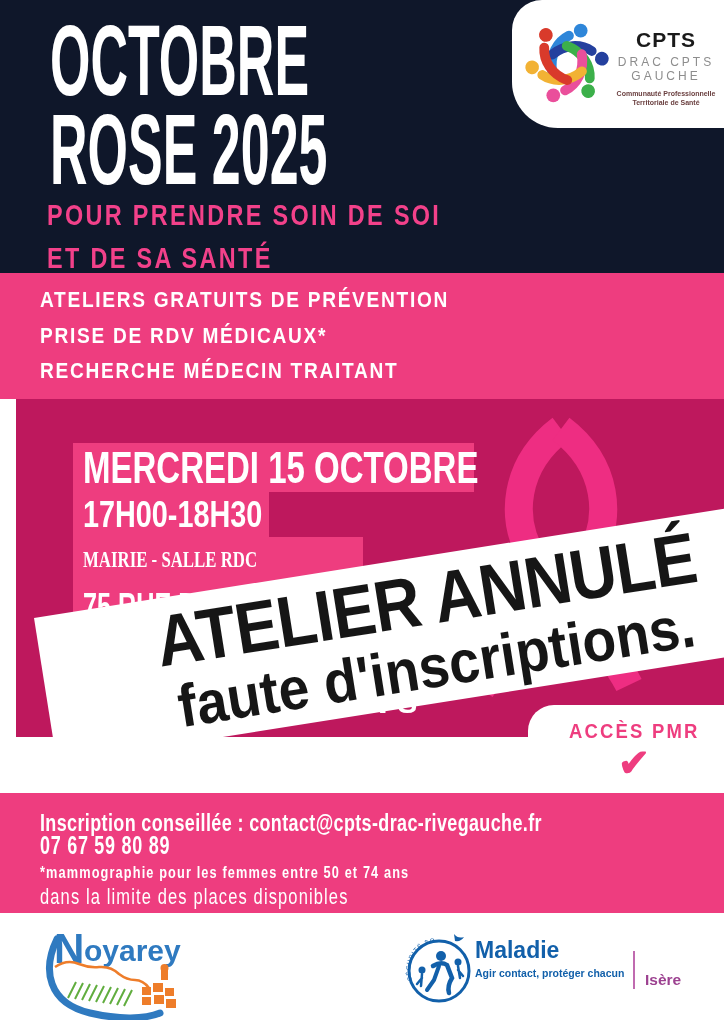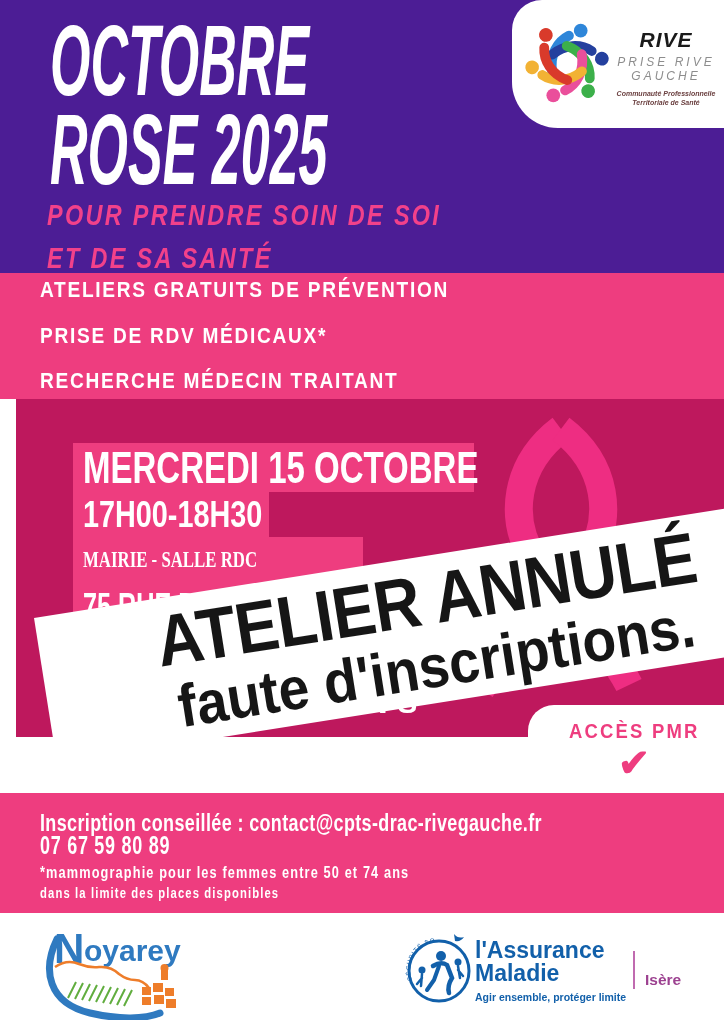"OCTOBRE" .sec-top { background: #4c1d95 -> #0f172a; font-style: italic -> none }
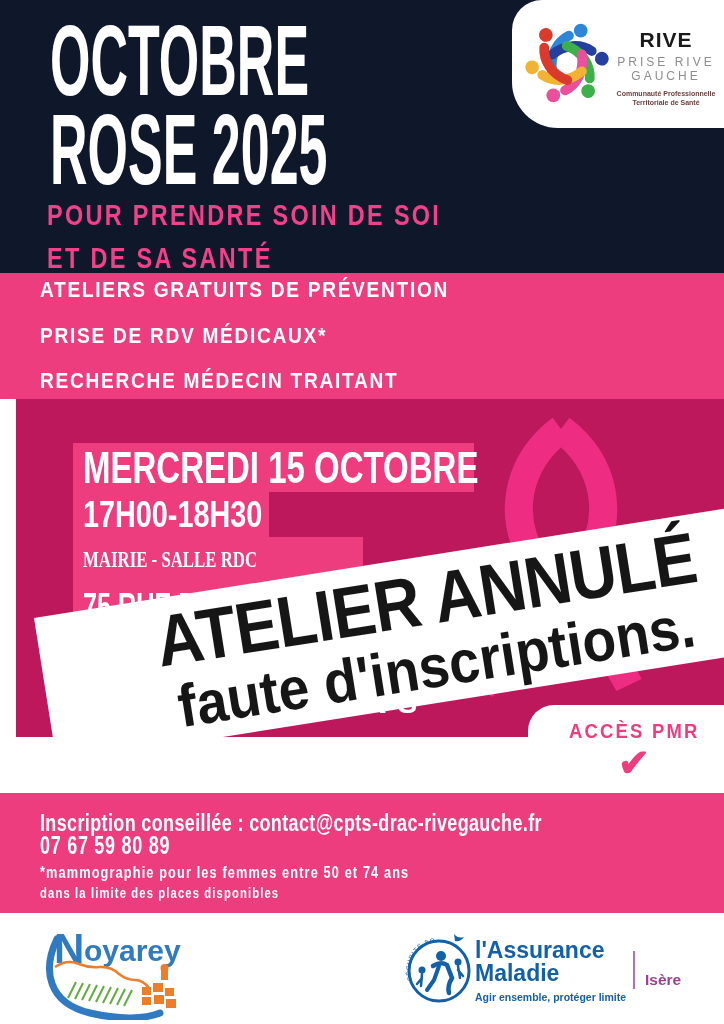"RIVE" div.cpts-acronym { text: RIVE -> CPTS }
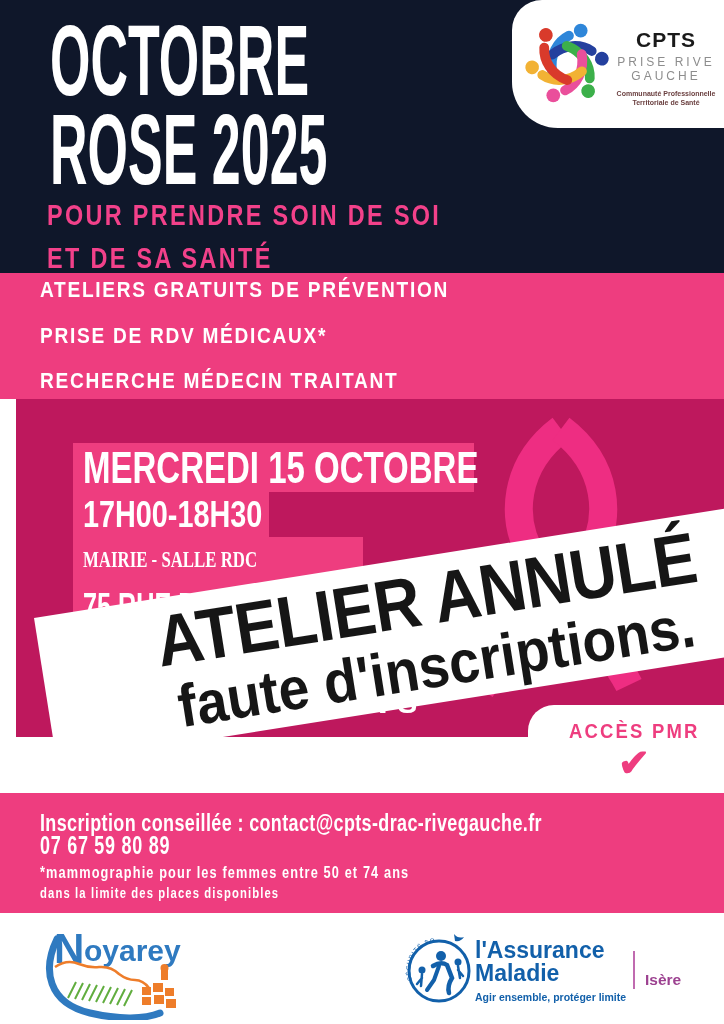"PRISE RIVE" div { text: PRISE RIVE -> DRAC CPTS }
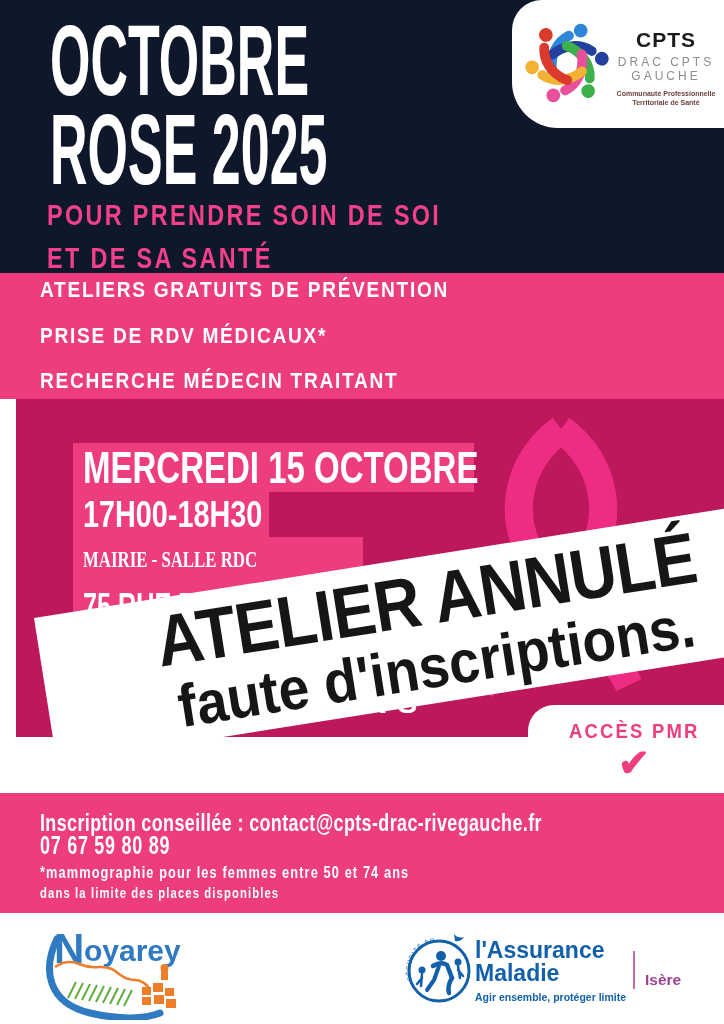"ATELIERS GRATUITS DE PRÉVENTION" .band { gap: 23px -> 13px }
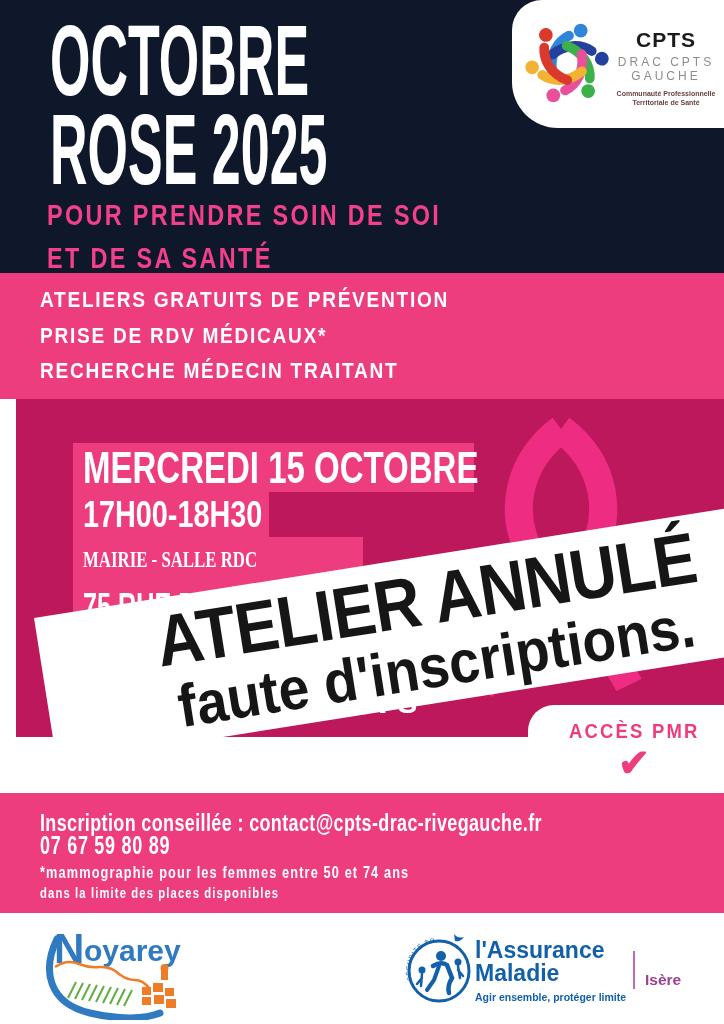"dans la limite des places" .c-note2 { font-size: 15px -> 22px; font-weight: bold -> normal }
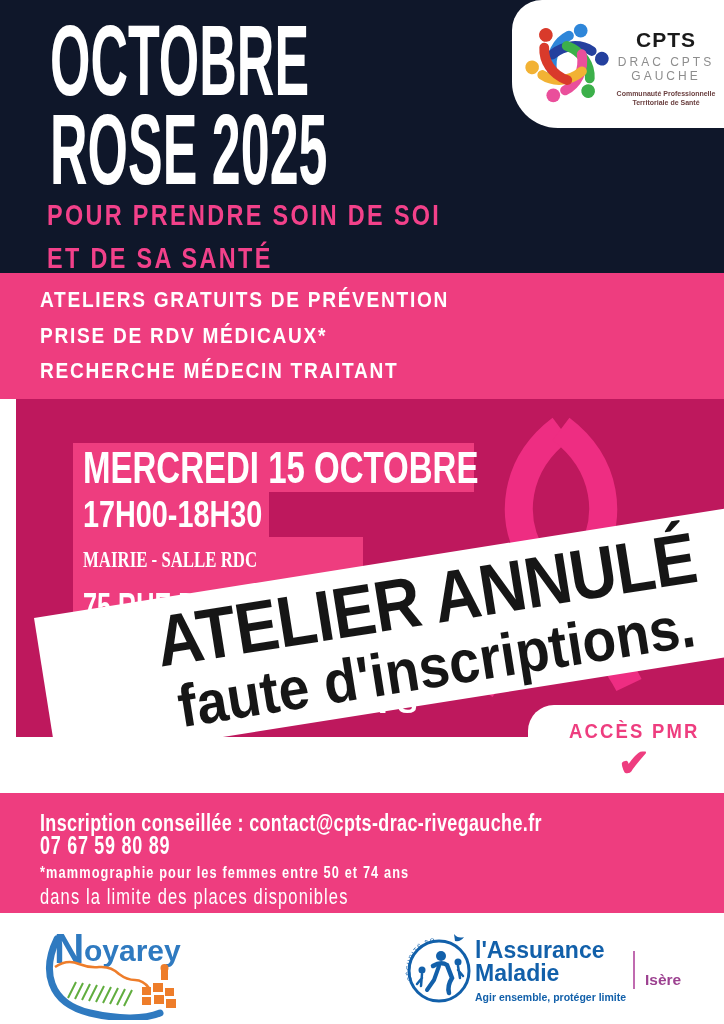"l'Assurance" div { html: <div>l'Assurance</div> -> none }
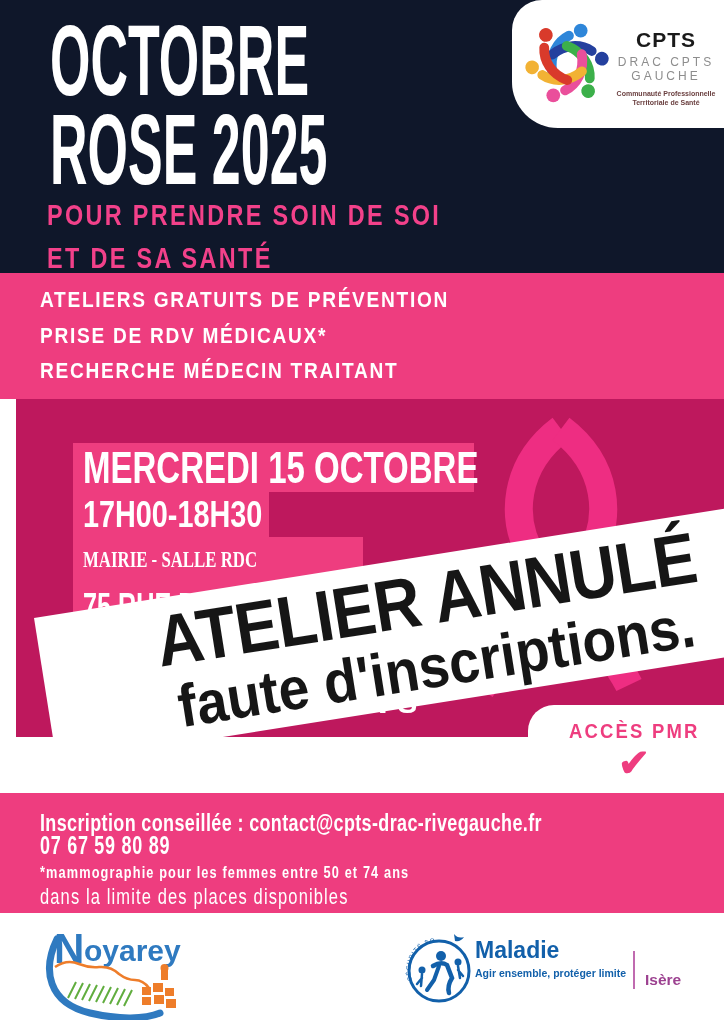"Agir ensemble, protéger limite" div.am-tagline { text: ensemble, protéger limite -> contact, protéger chacun }
